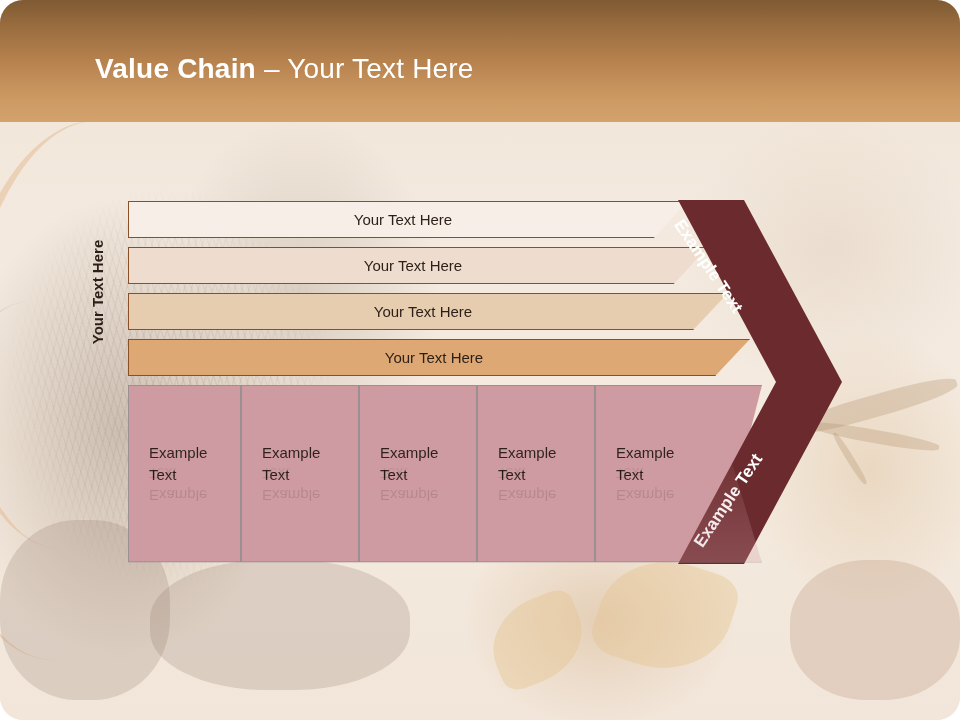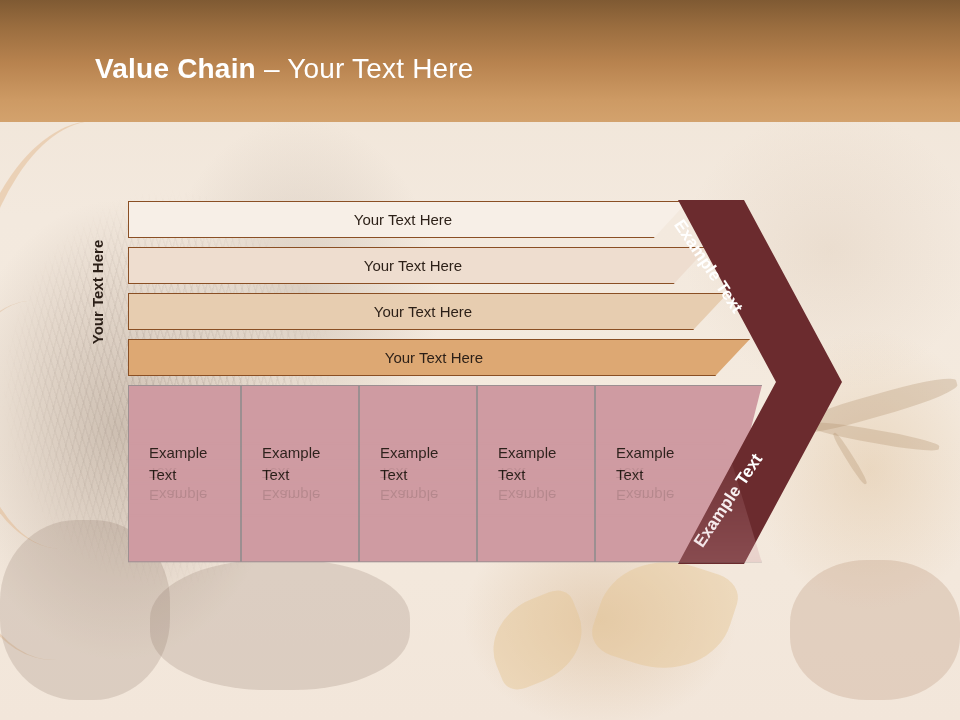"Value Chain – Your Text" #slide { border-radius: none -> 23px }
